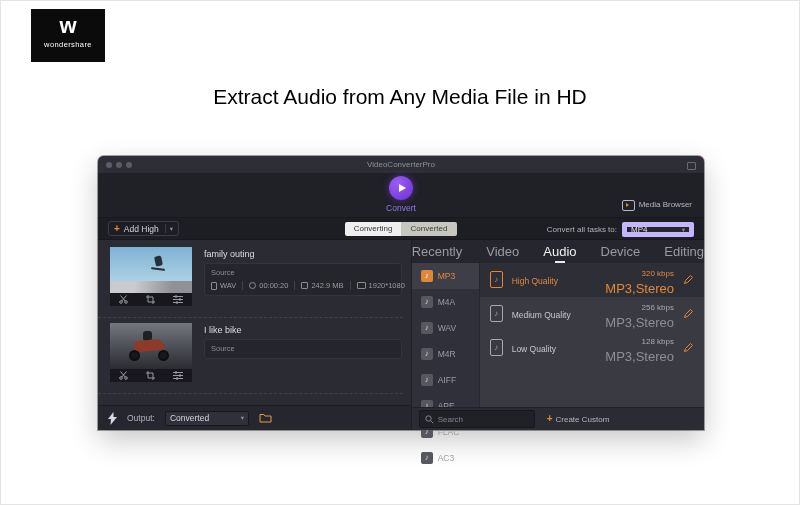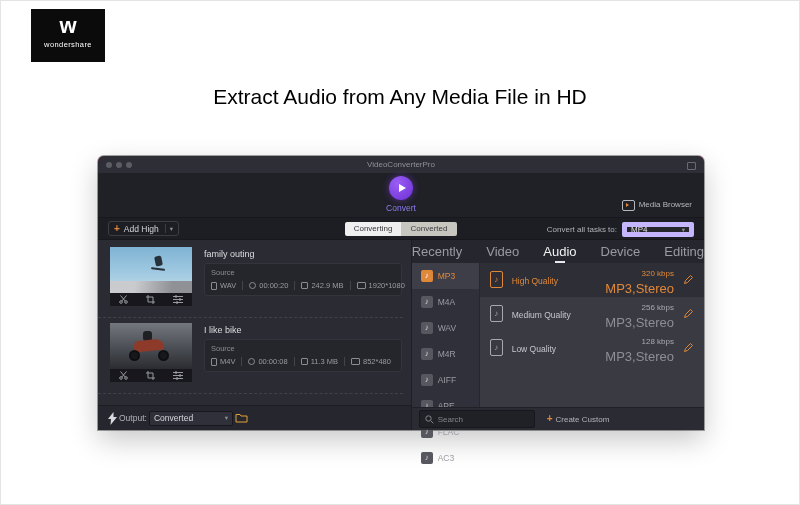"M4V" div.src-row { html: <div> <span></span> <span>M4V</span> <span></span> <span></span> <span>00:00:08</span> <span></span> <span></span> <span>11.3 MB</span> <span></span> <span></span> <span>852*480</span> </div> -> none }
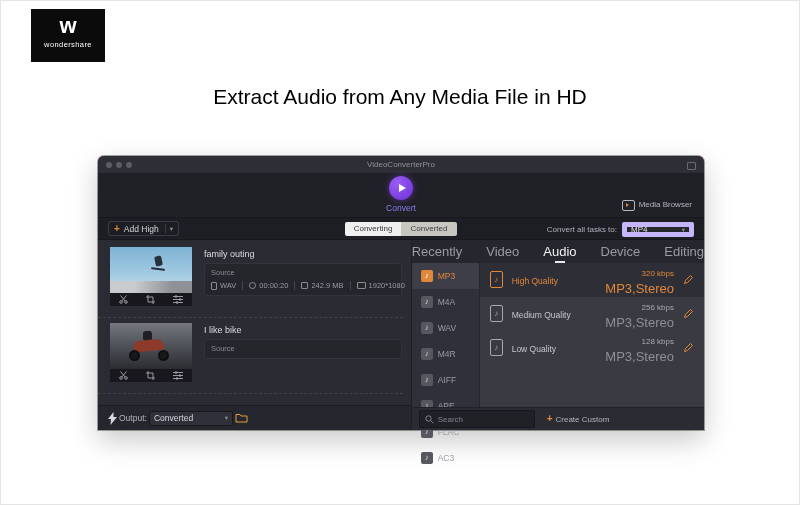"Output:" .footerbar { gap: 2px -> 10px }
